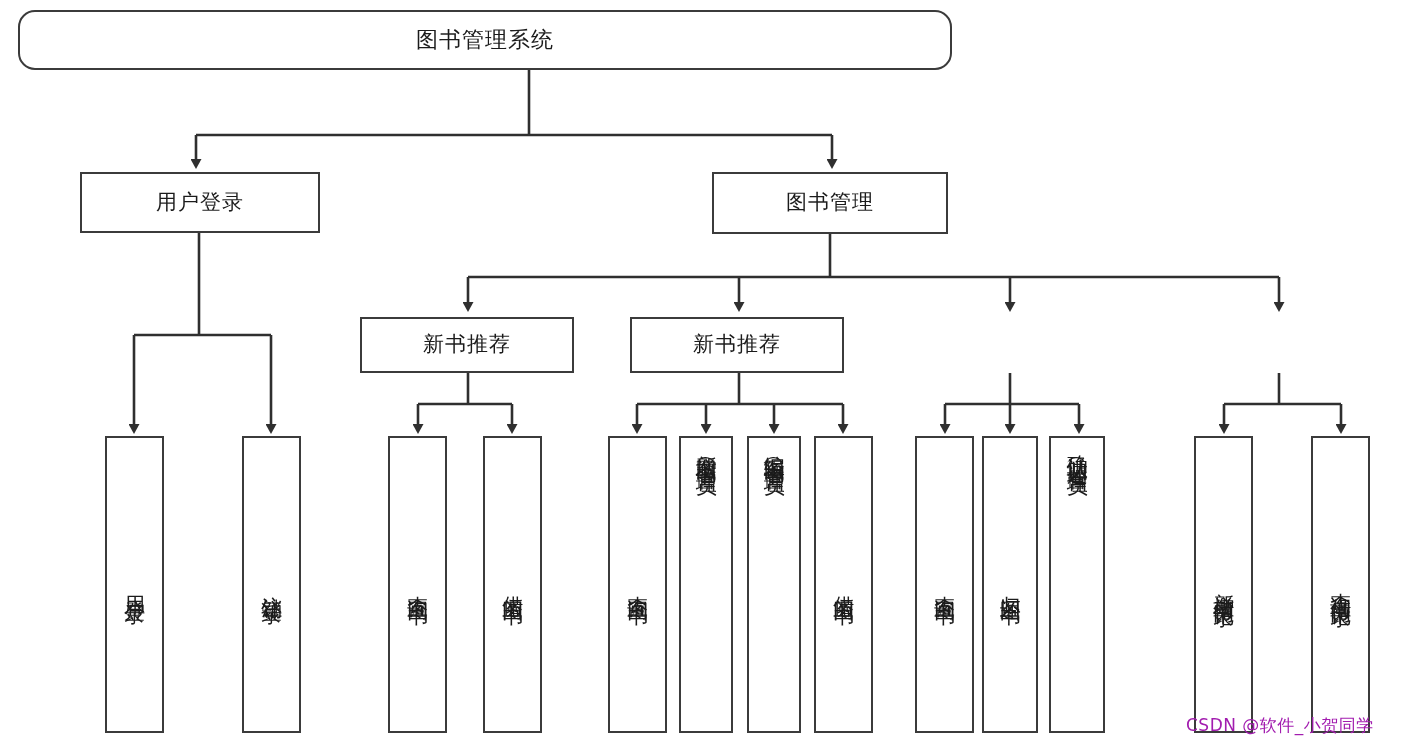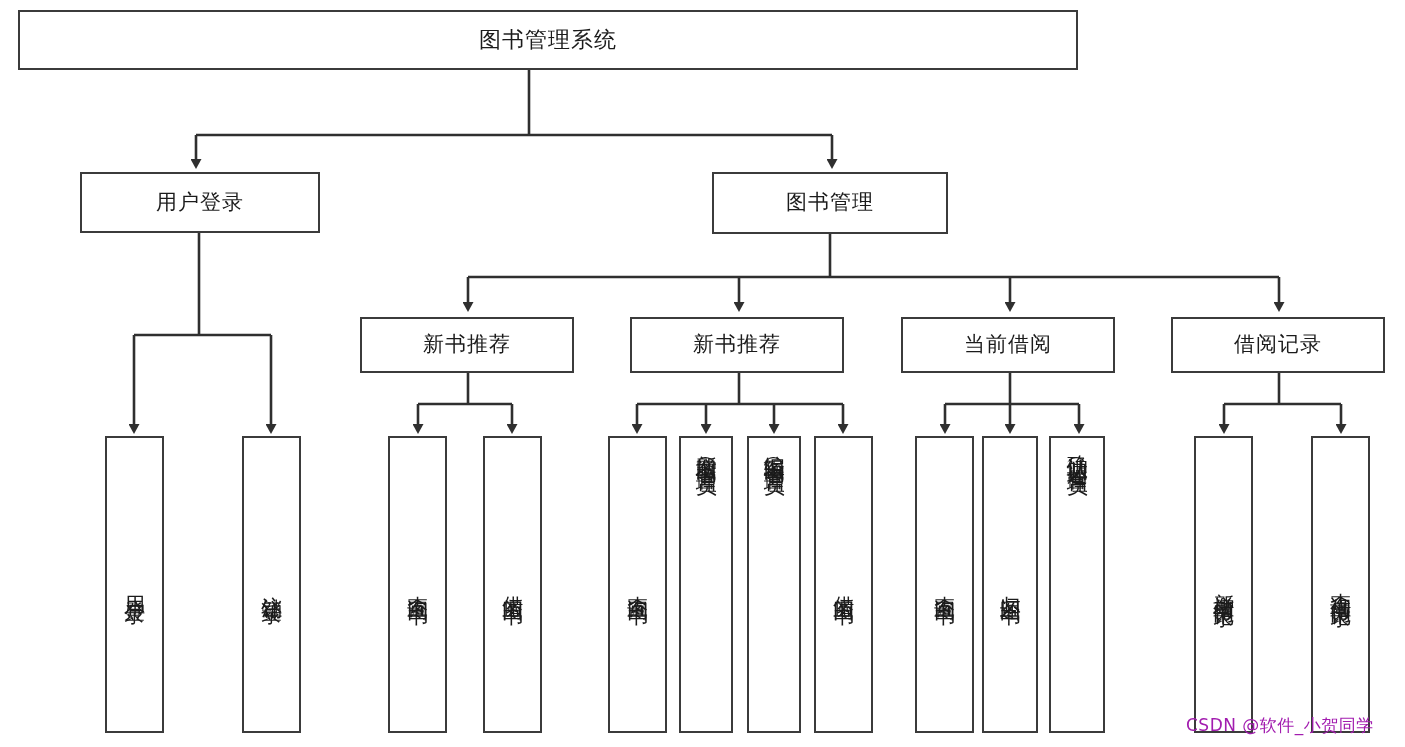"图书管理系统" div.node { border-radius: none -> 17px; width: 1060px -> 934px }
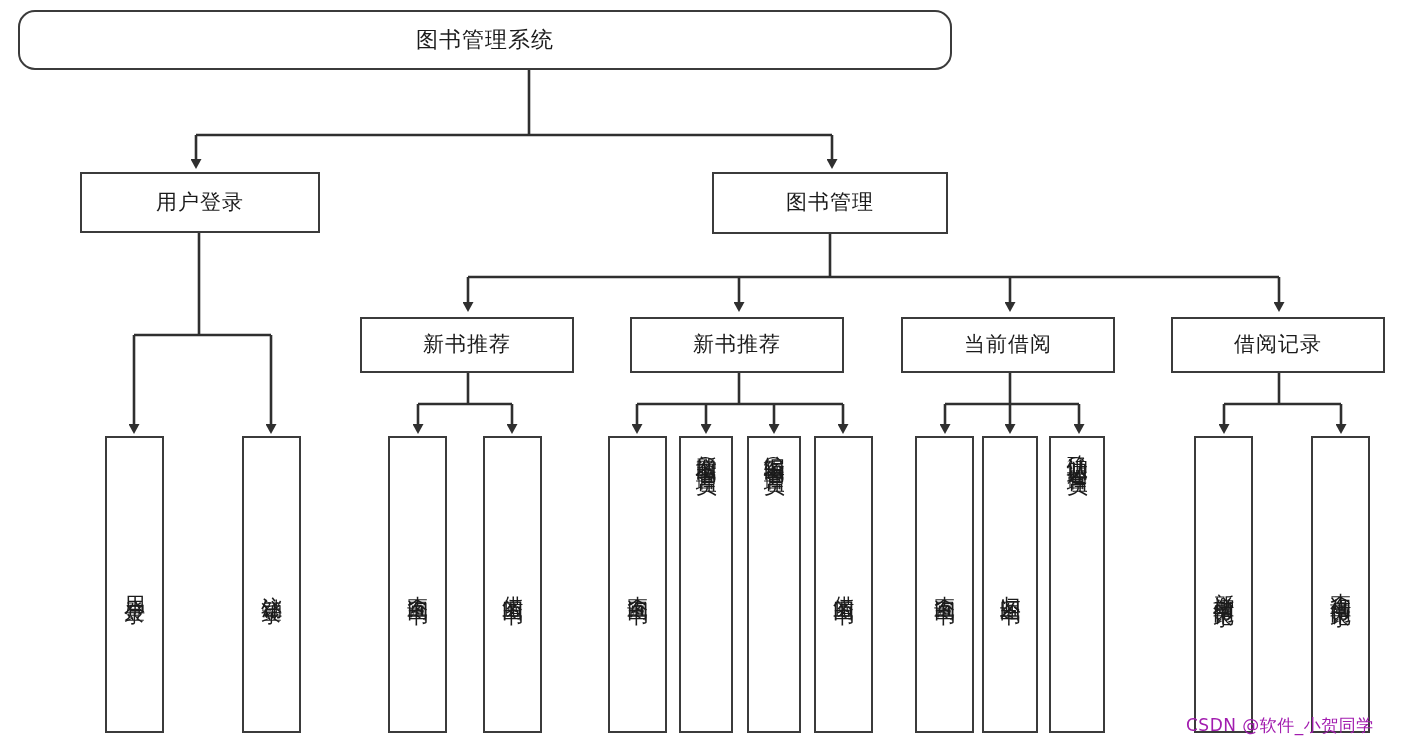"当前借阅" div.node { html: <div> <span>当前借阅</span> </div> -> none }
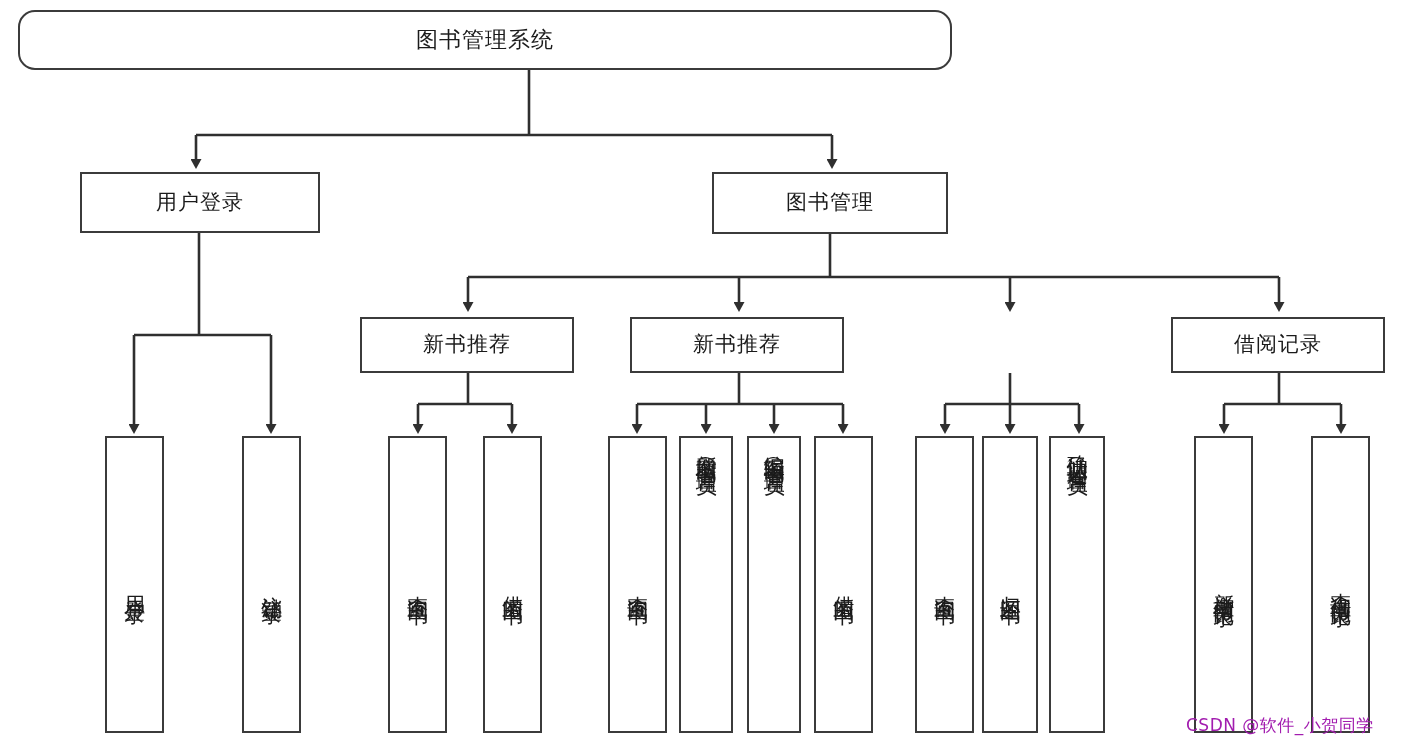"借阅记录" div.node { html: <div> <span>借阅记录</span> </div> -> none }
